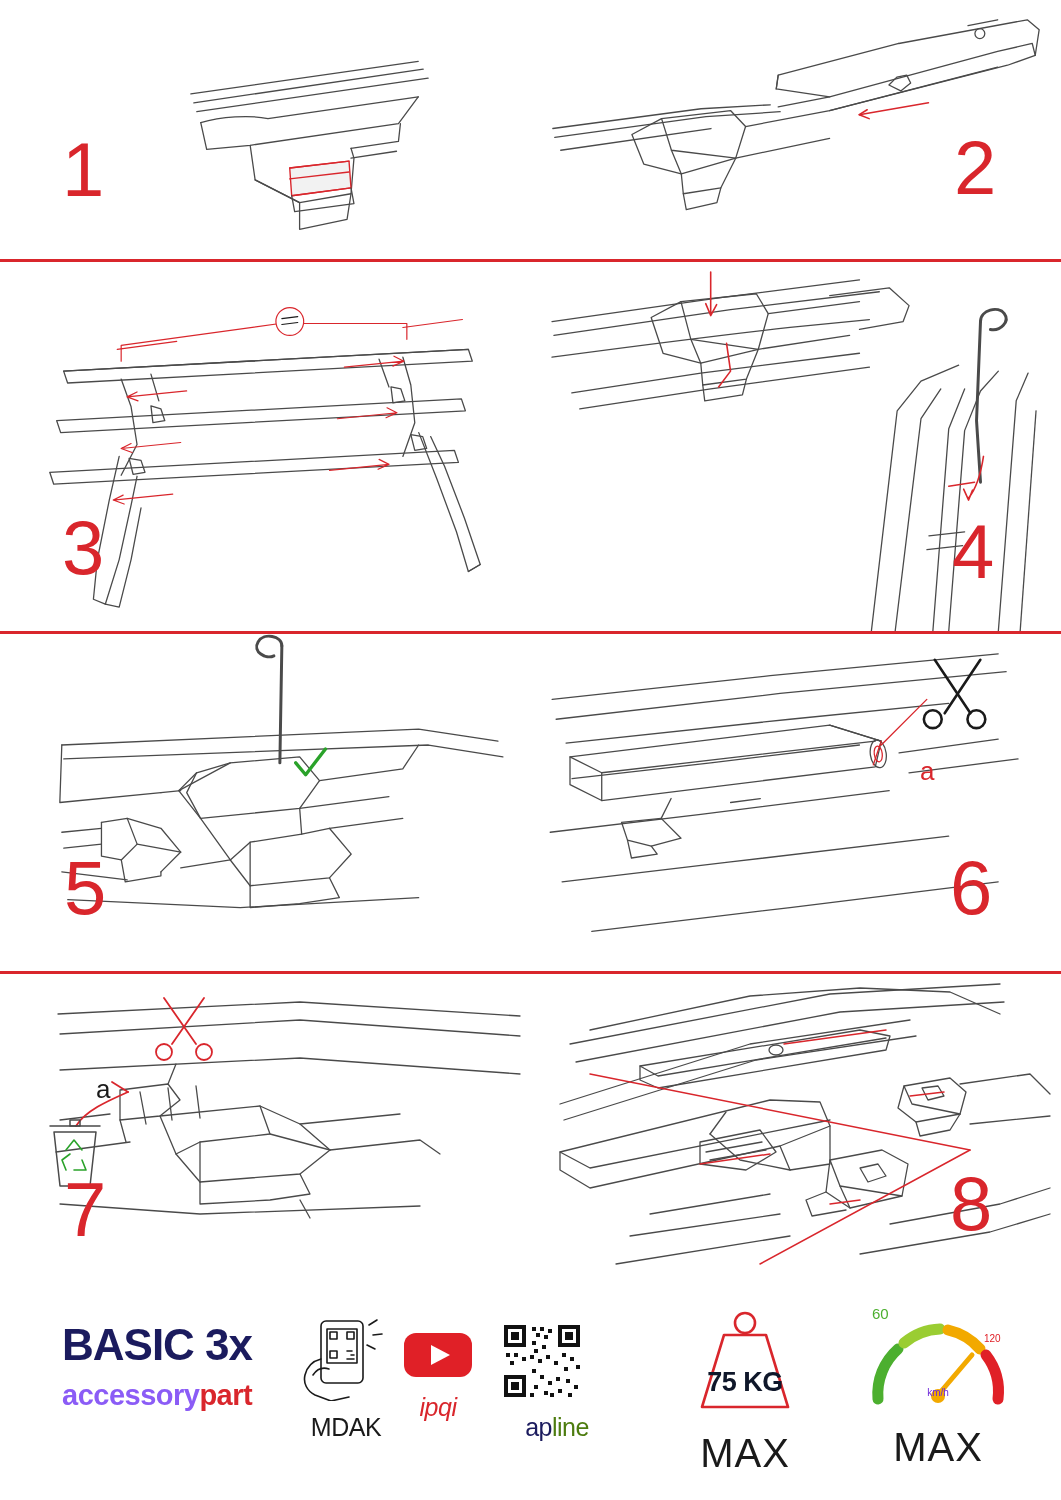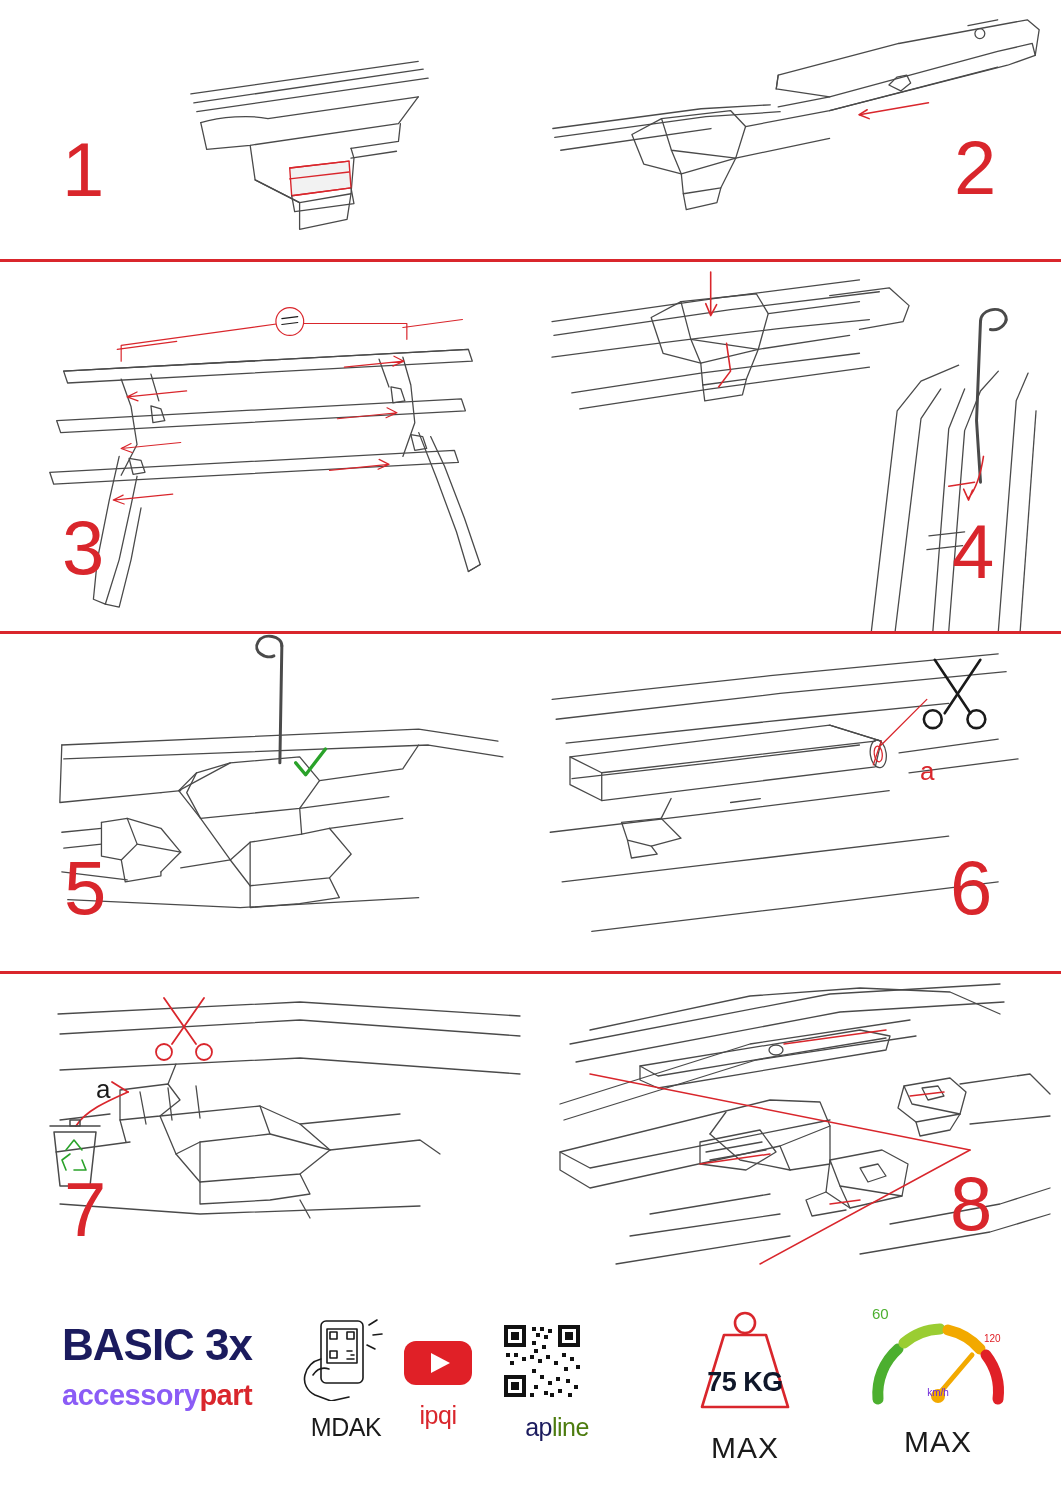"ipqi" div.logo-item { font-style: none -> italic; top: 40px -> 32px }
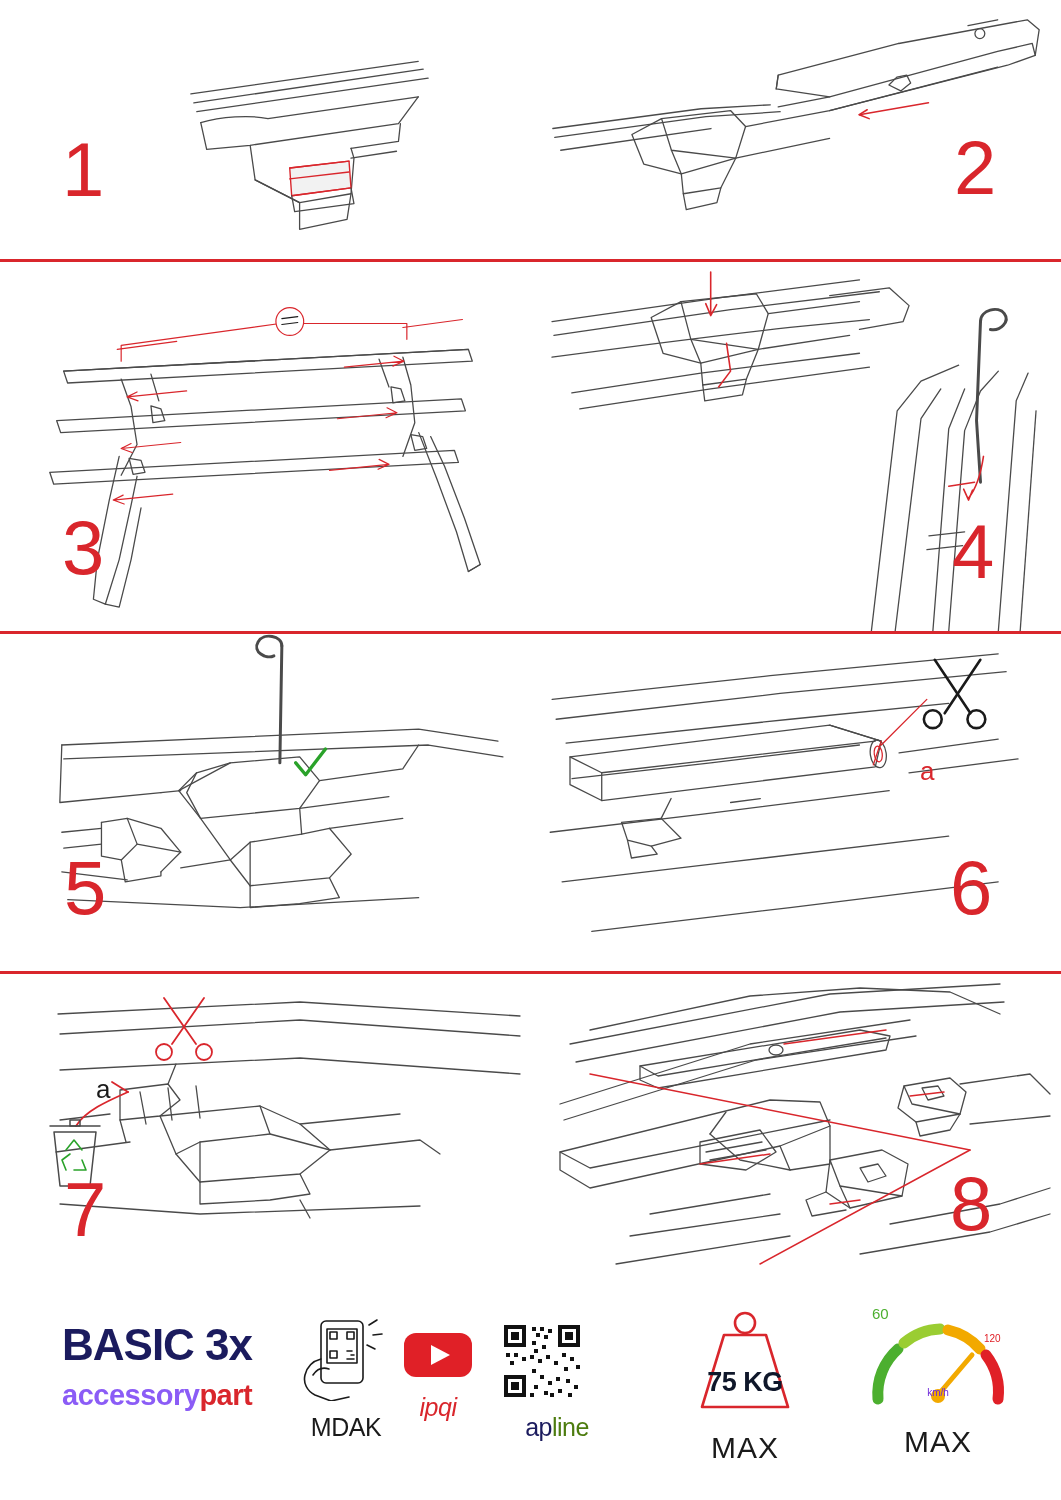"MAX" .max-label { font-size: 30px -> 40px }
